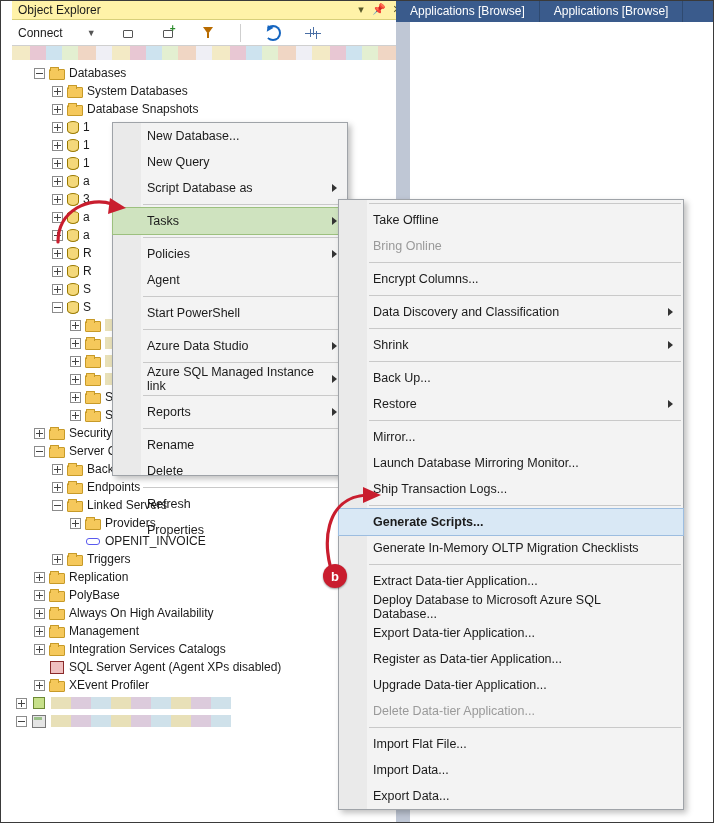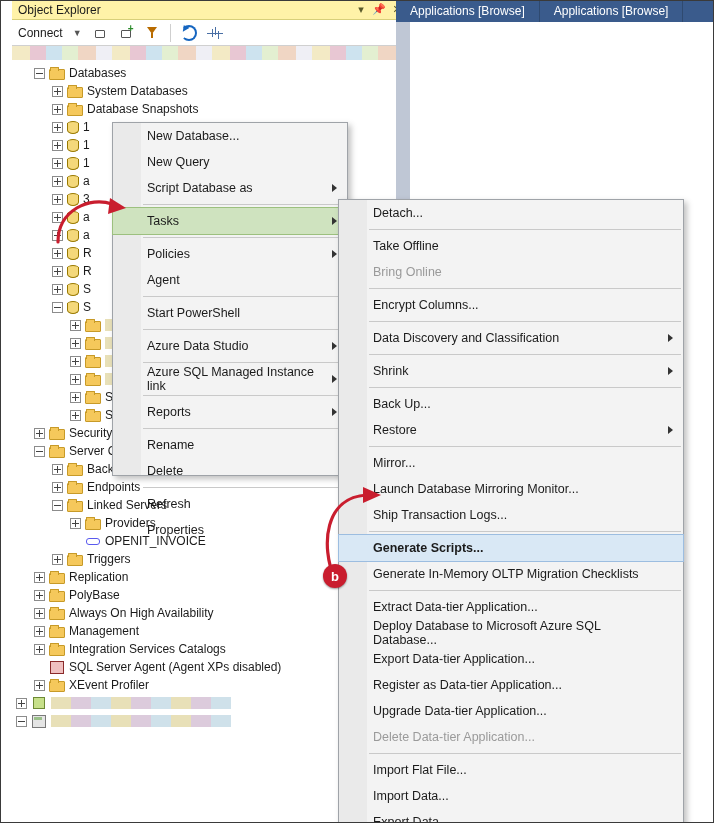"Connect" .oe-toolbar { gap: 10px -> 24px }
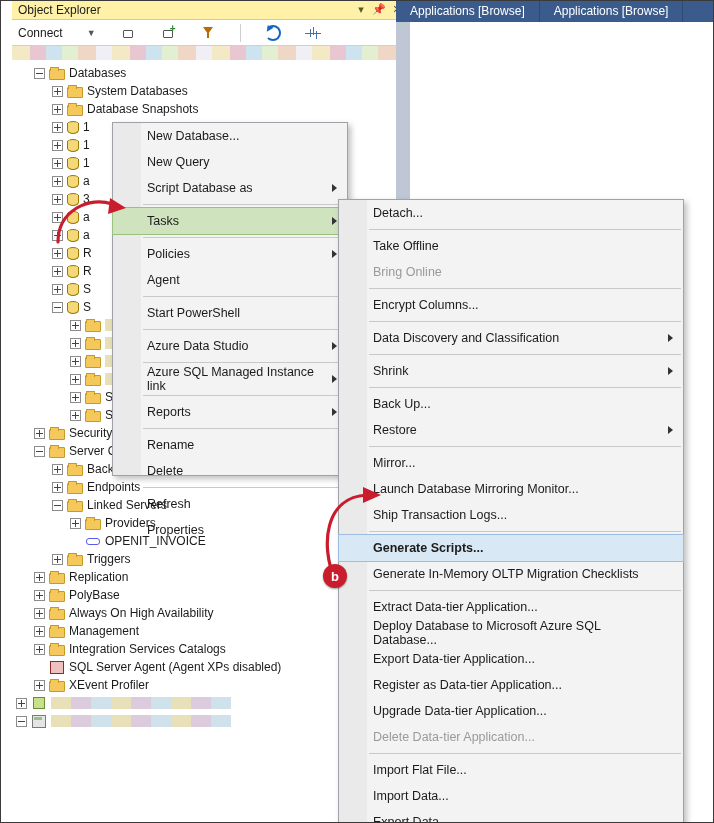"Detach..." div.mi { html: <div> <span>Detach...</span> </div> -> none }
